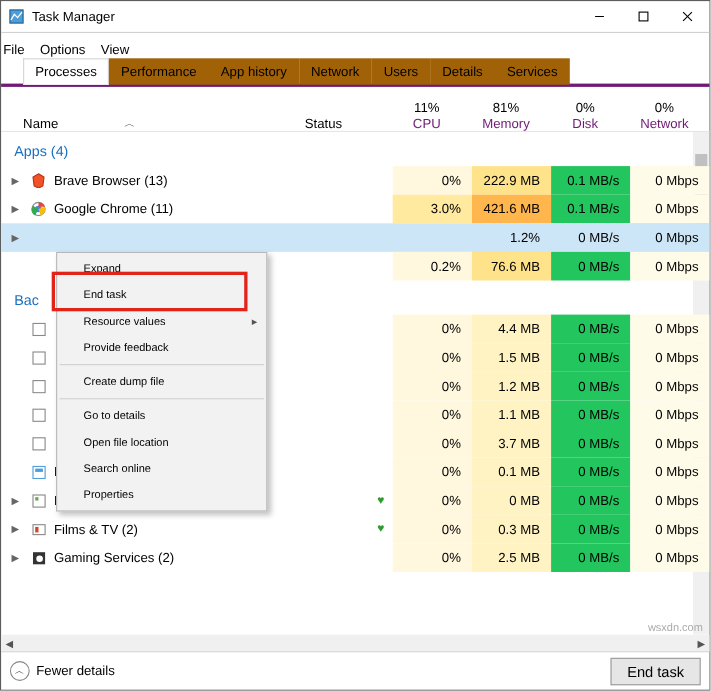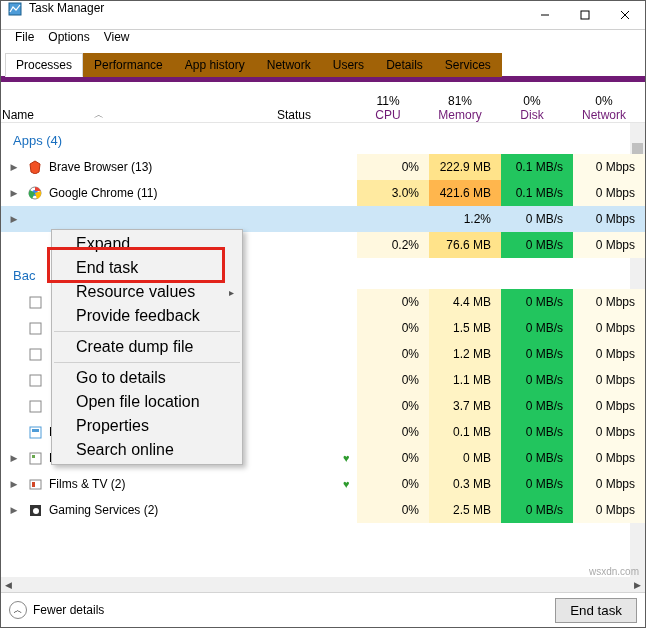"Task Manager" .titlebar { align-items: flex-start -> center }
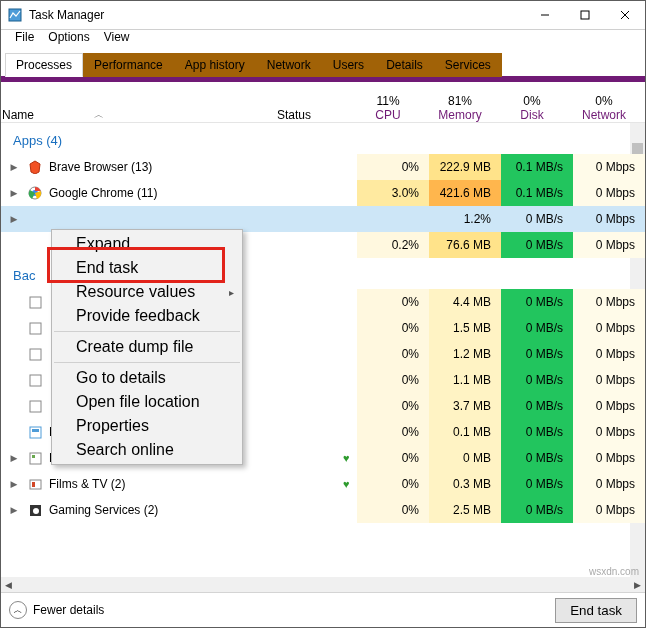"File" .menubar { align-items: flex-start -> flex-end; padding-left: 14px -> 2px }
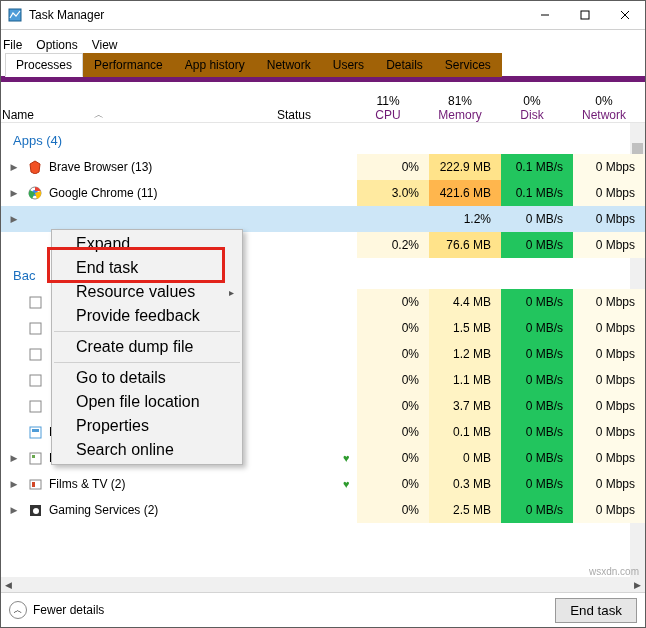"Processes" .tabs { border-bottom: 6px solid #701a75 -> 3px solid #701a75; padding-left: 4px -> 20px }
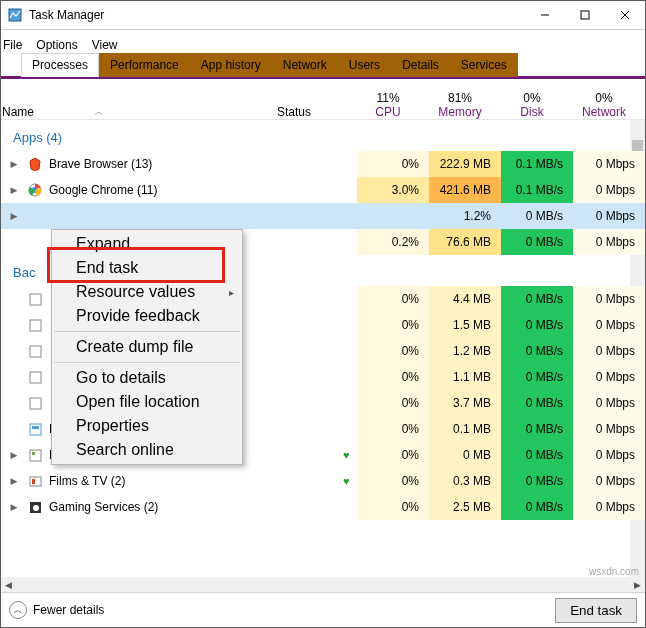"Name" .col-name { padding-left: 1px -> 20px }
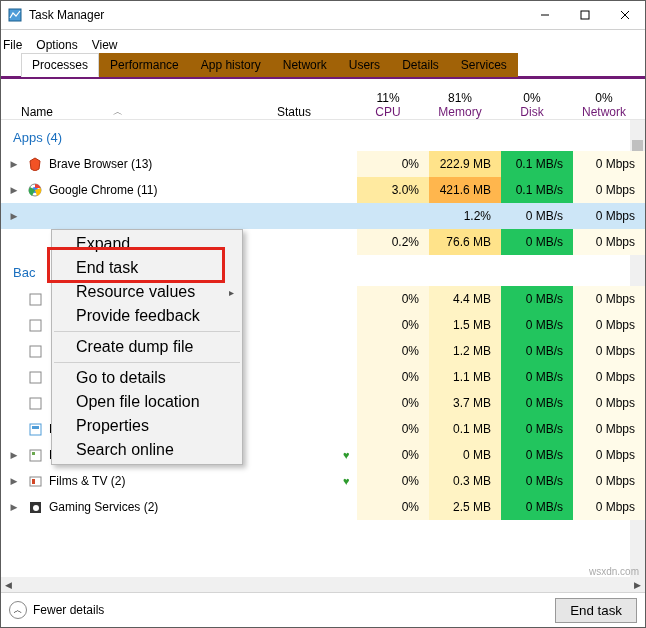"Expand" .ctxmenu .mi { font-size: 16px -> 10px }
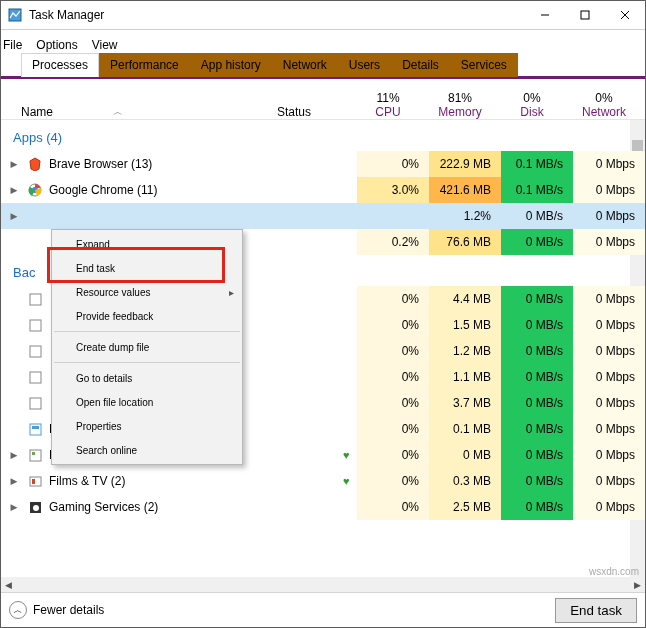"Properties" div.mi { order: before "Search online" -> after "Search online" }
